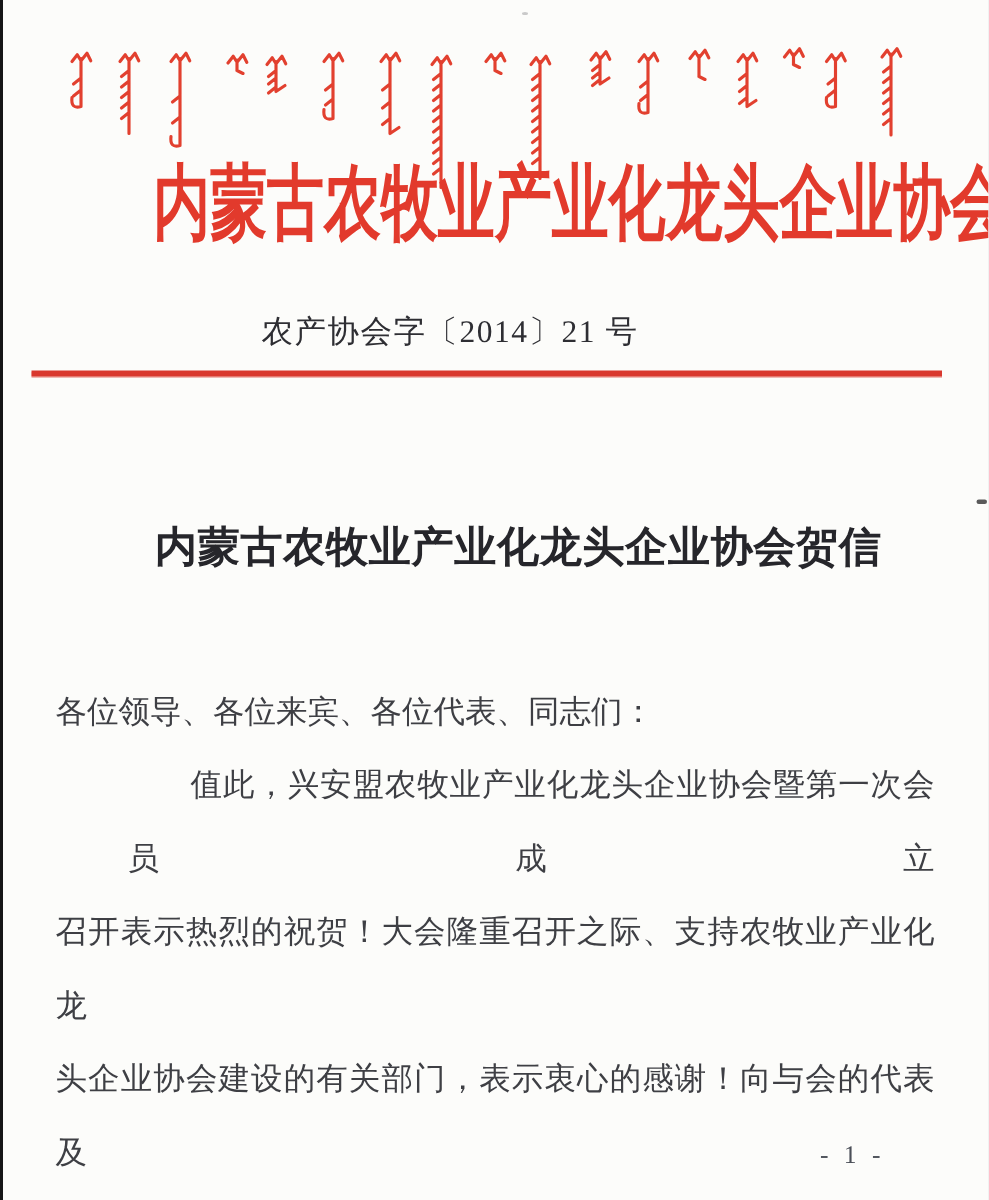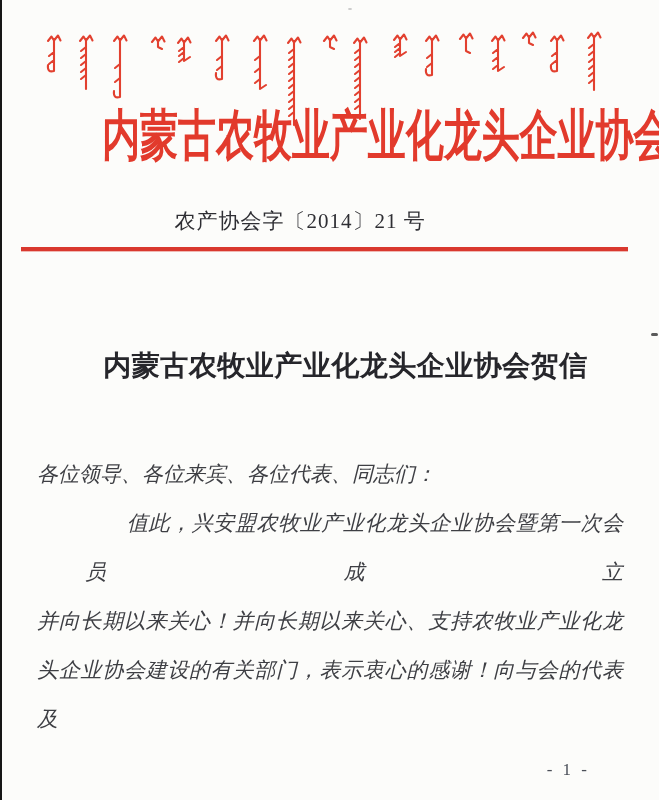"各位领导、各位来宾、各位代表、同志们：" .letter-body .line { font-style: italic -> none }
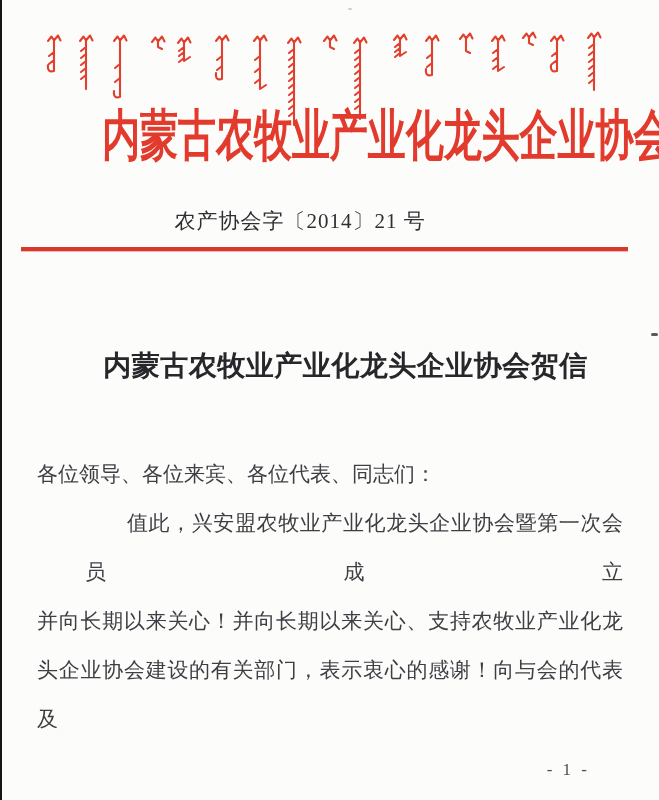"并向长期以来关心！并向长期以来关心、支持农牧业产业化龙" div.line { text: 并向长期以来关心！并向长期以来关心 -> 召开表示热烈的祝贺！大会隆重召开之际 }
